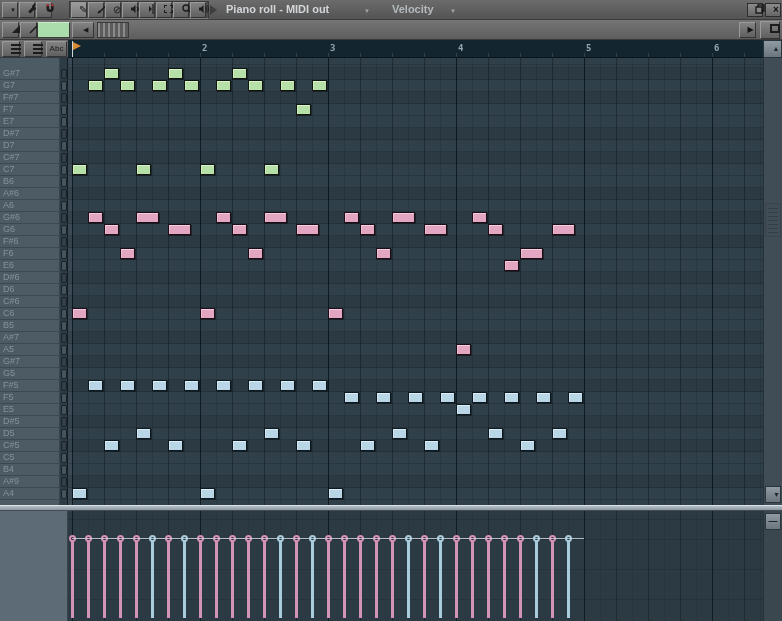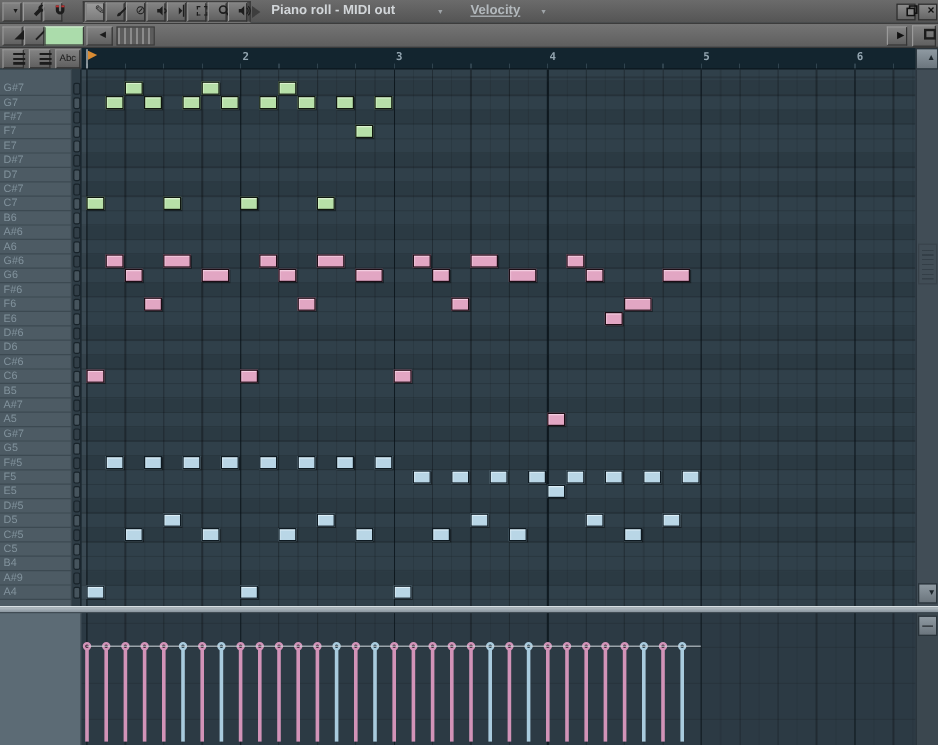"Velocity" .param-text { text-decoration: underline -> none }
